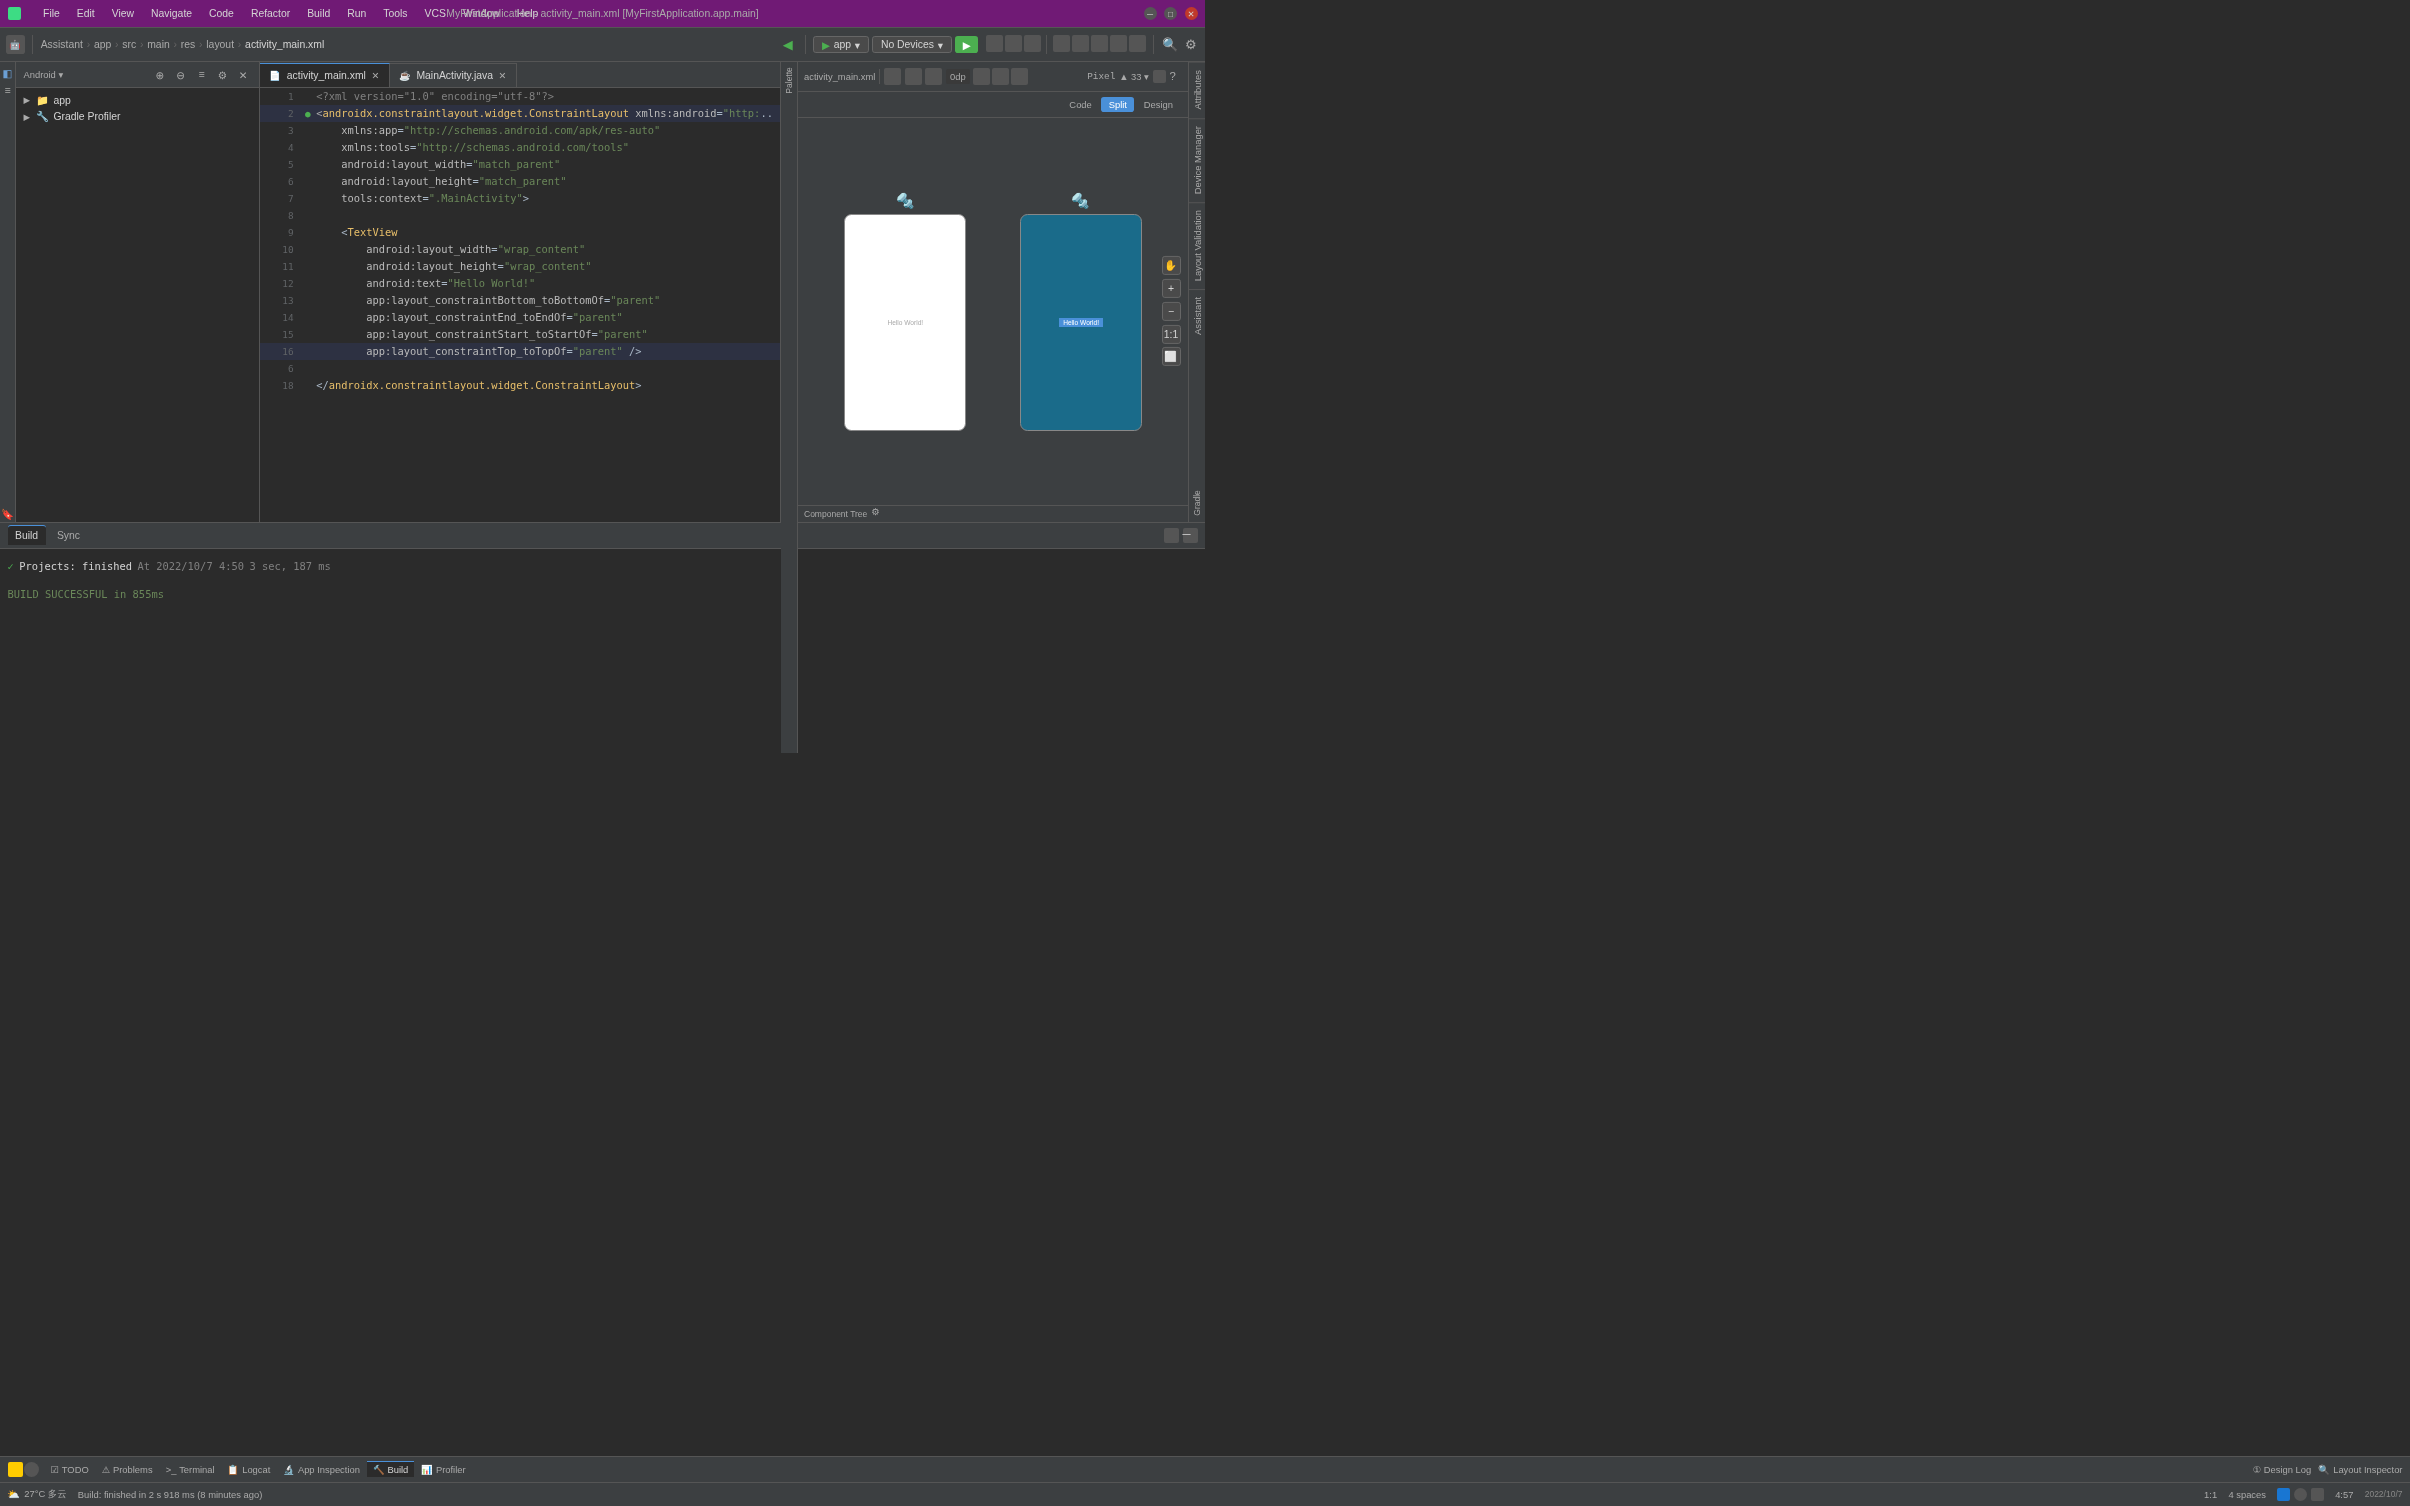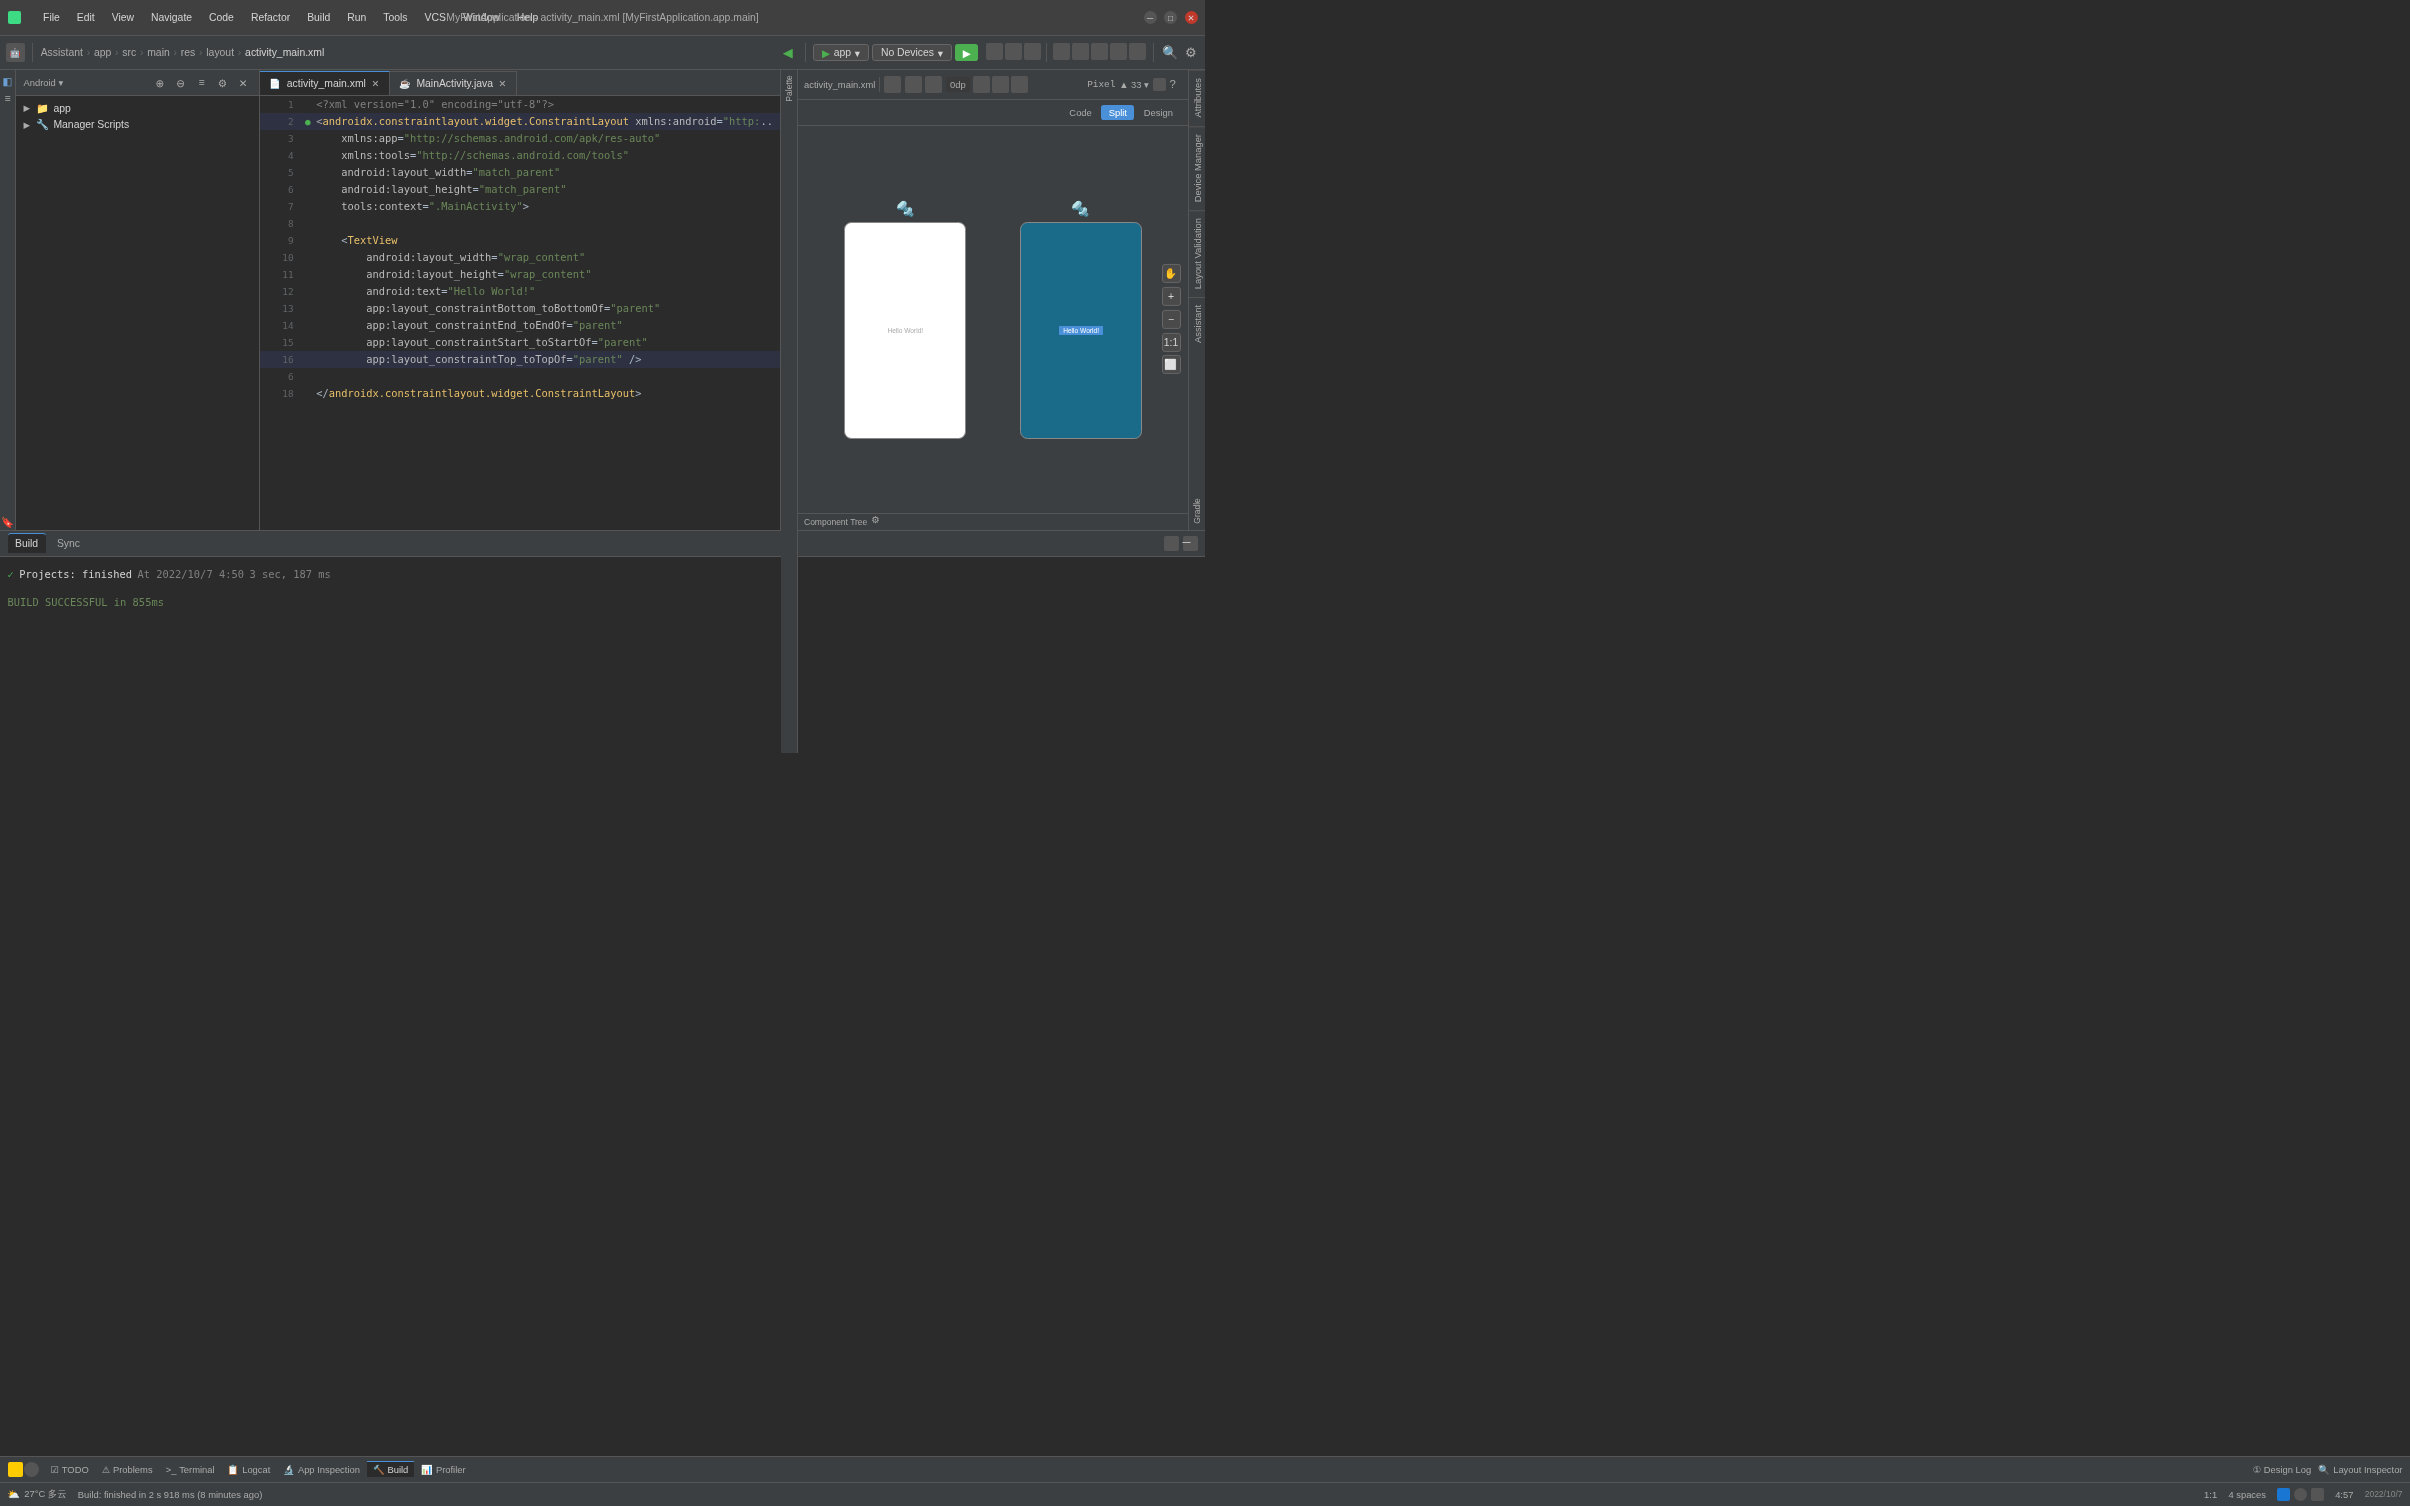"File" .title-bar { background: #404040 -> #701a75; height: 36px -> 28px }
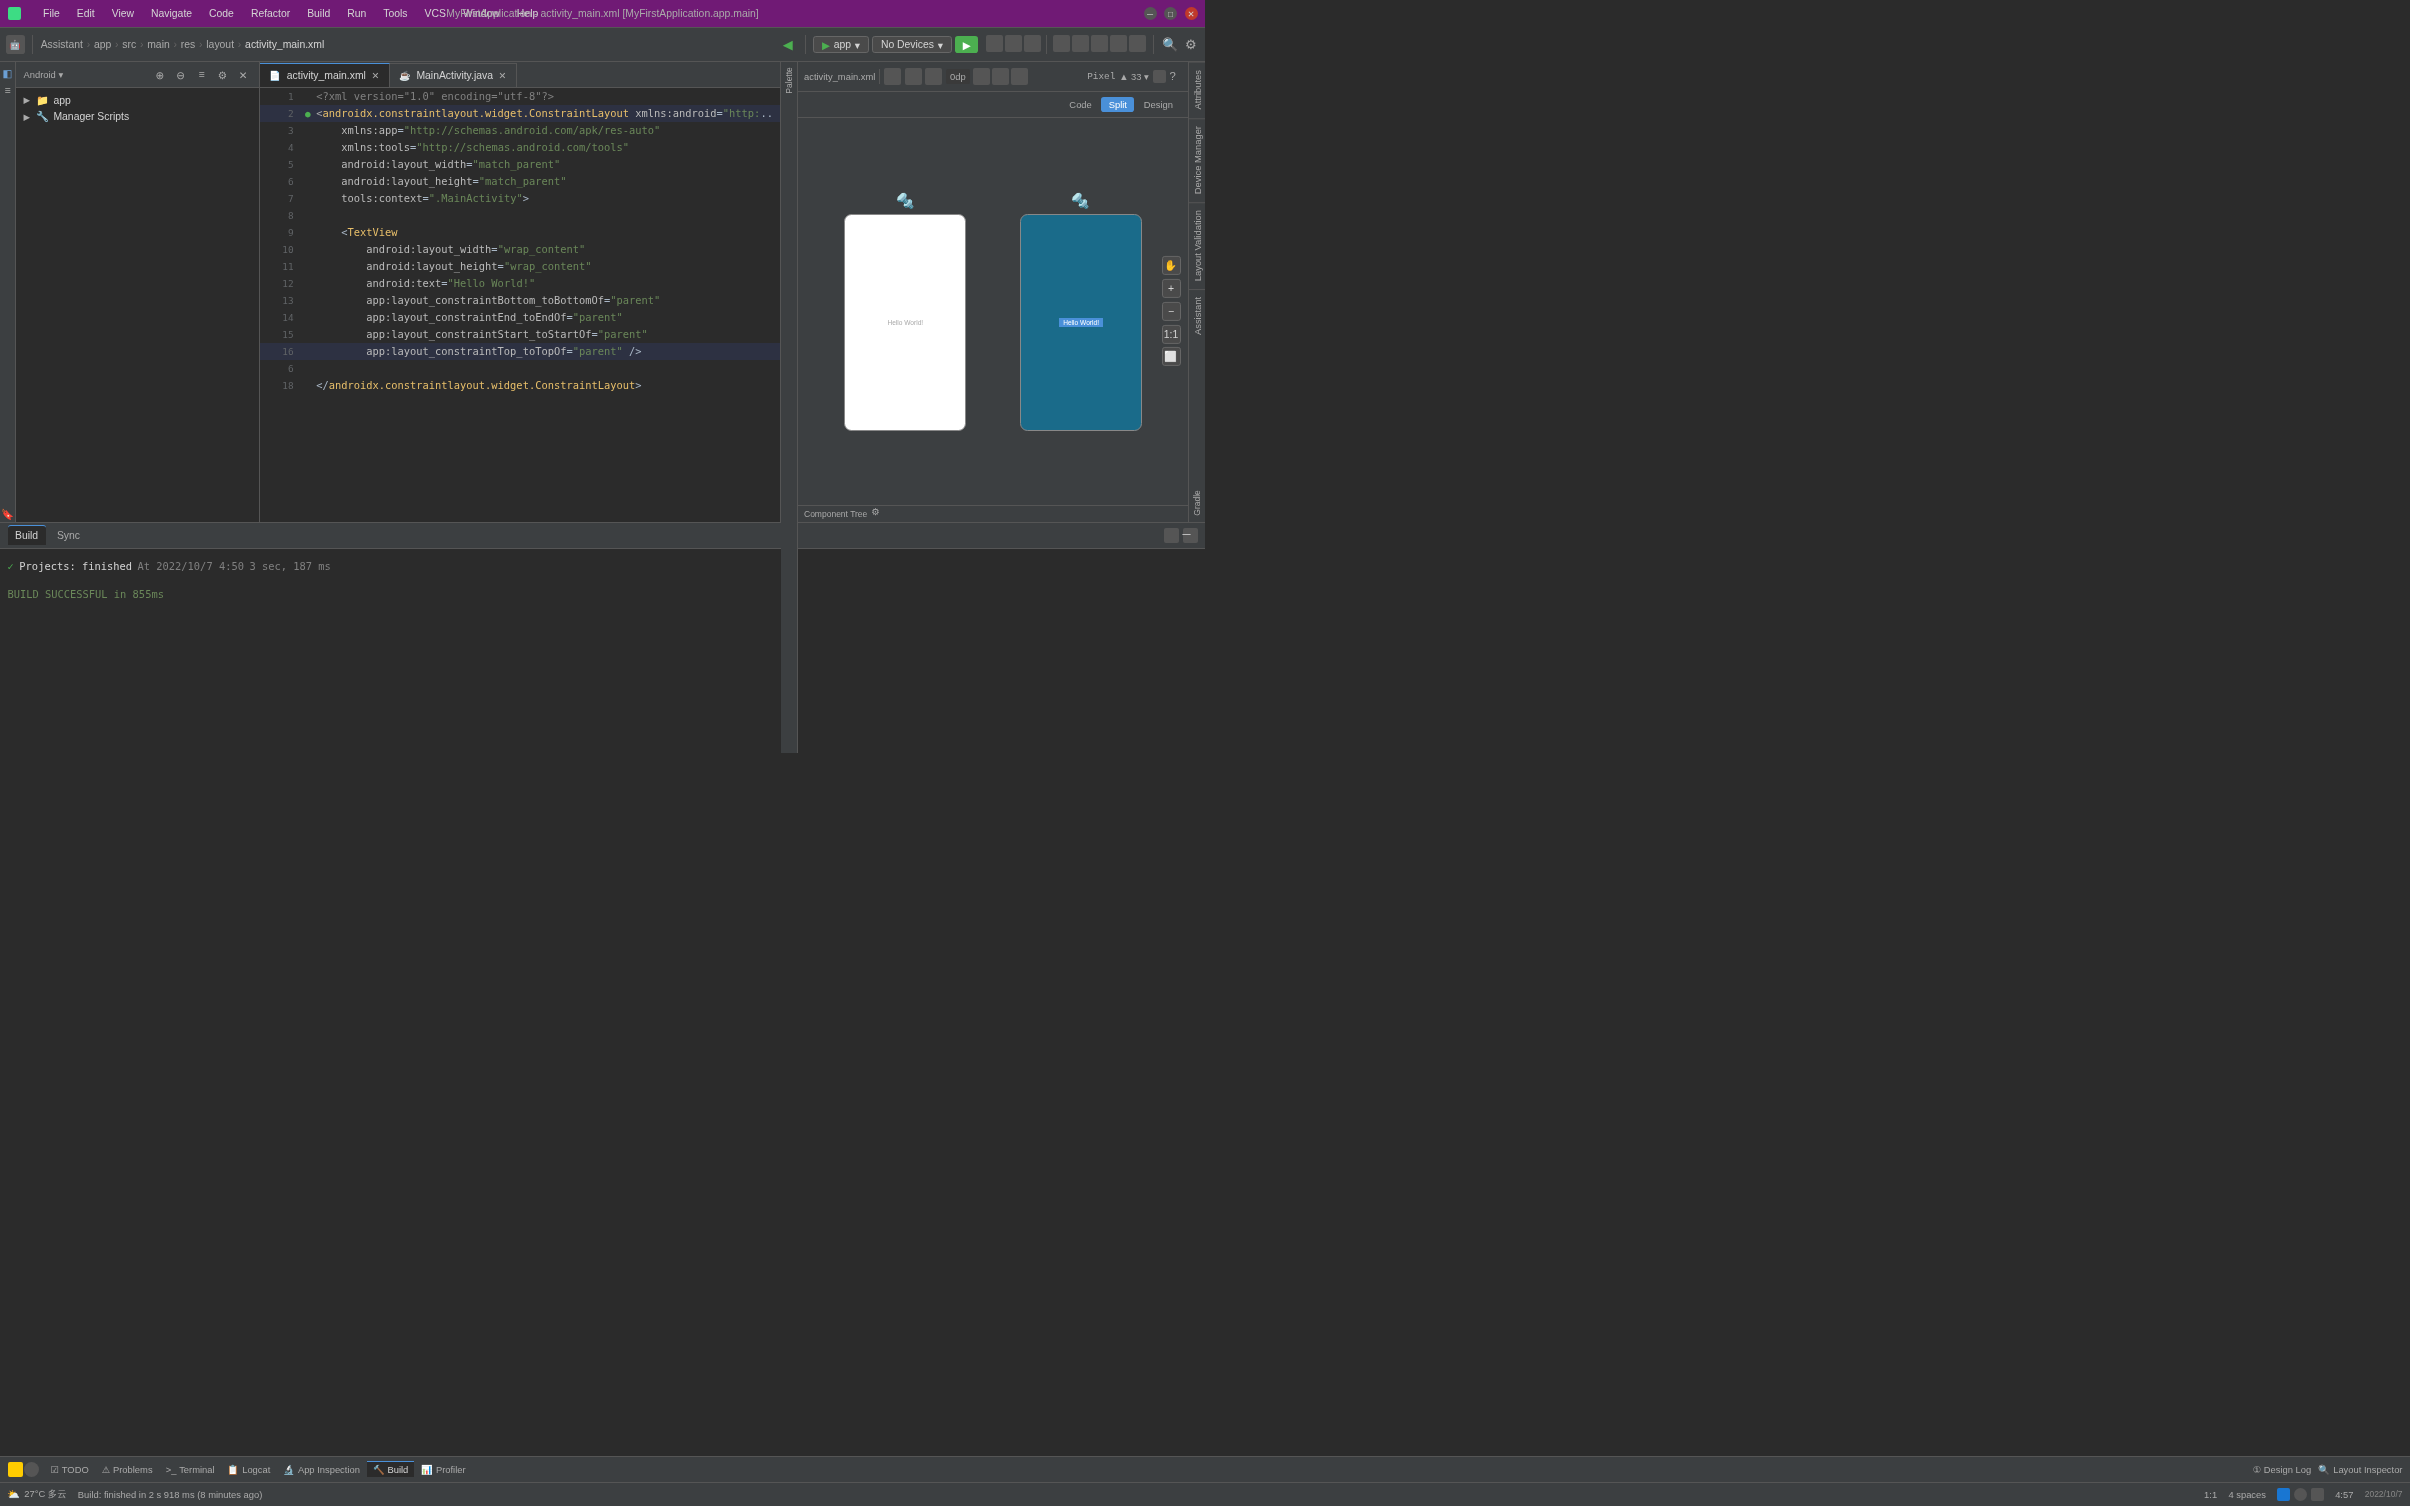"Manager Scripts" span { text: Manager Scripts -> Gradle Profiler }
